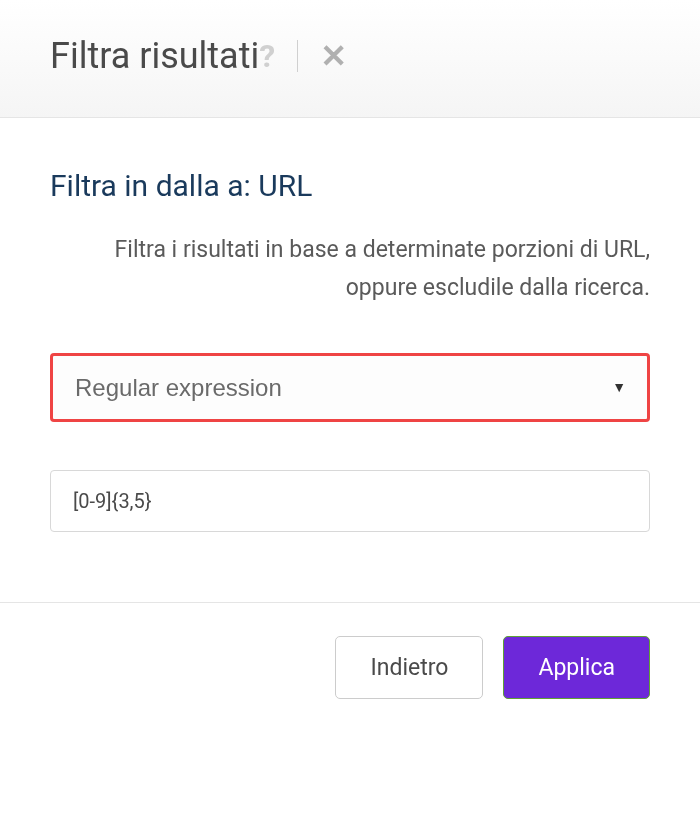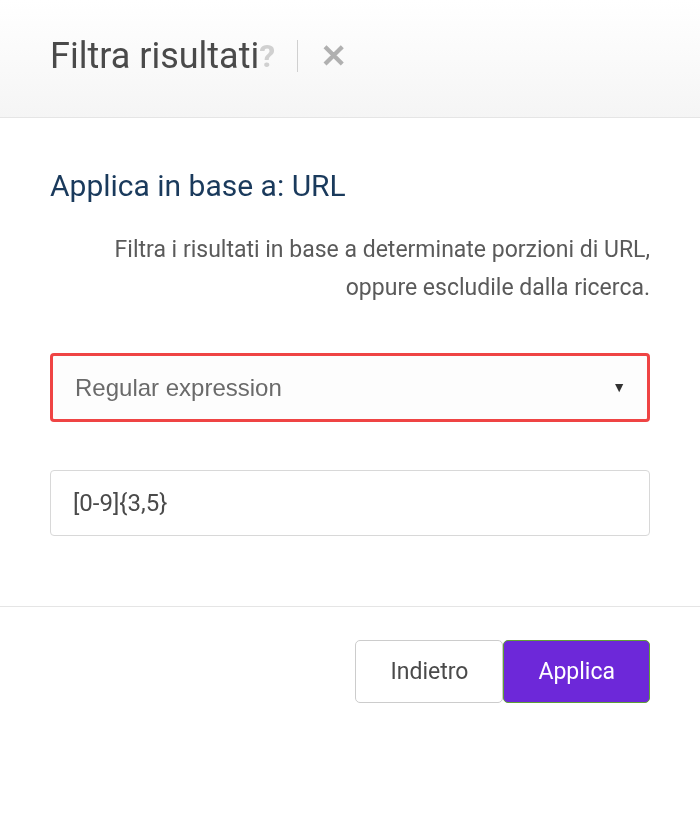"Applica in base a: URL" h2.subtitle { text: Applica in base -> Filtra in dalla }
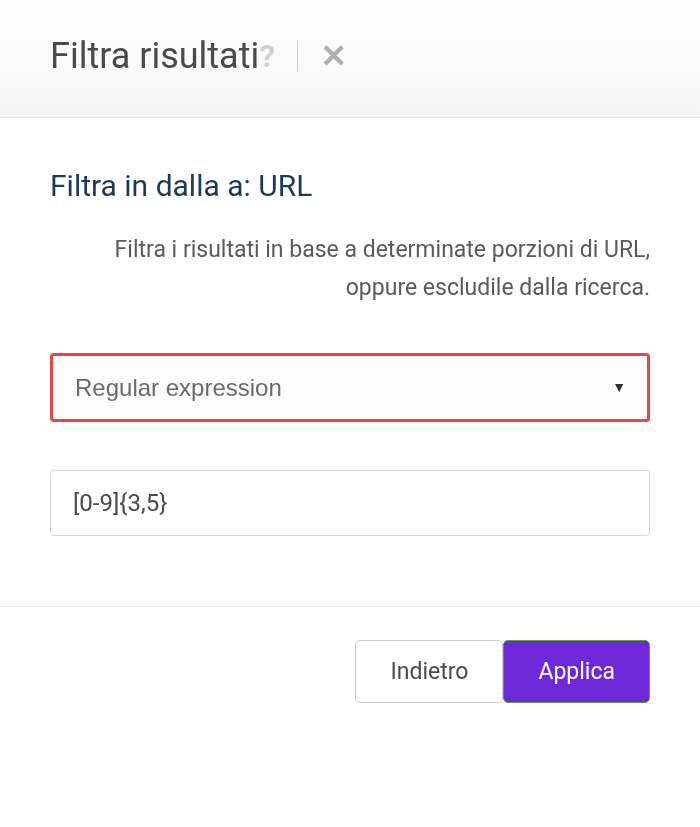"[0-9]{3,5}" .text-input { font-size: 24px -> 20px }
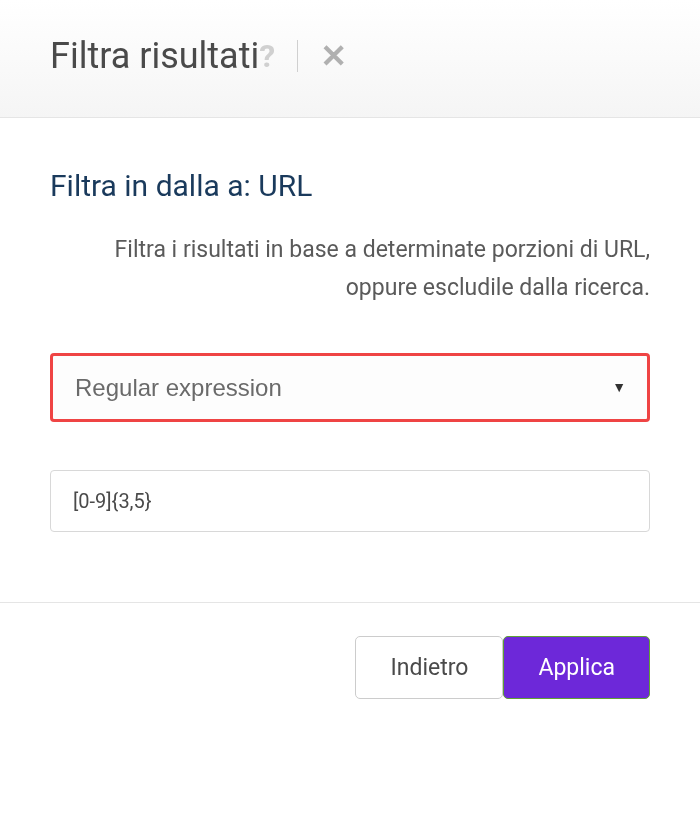"Indietro" .dialog-footer { gap: none -> 20px }
